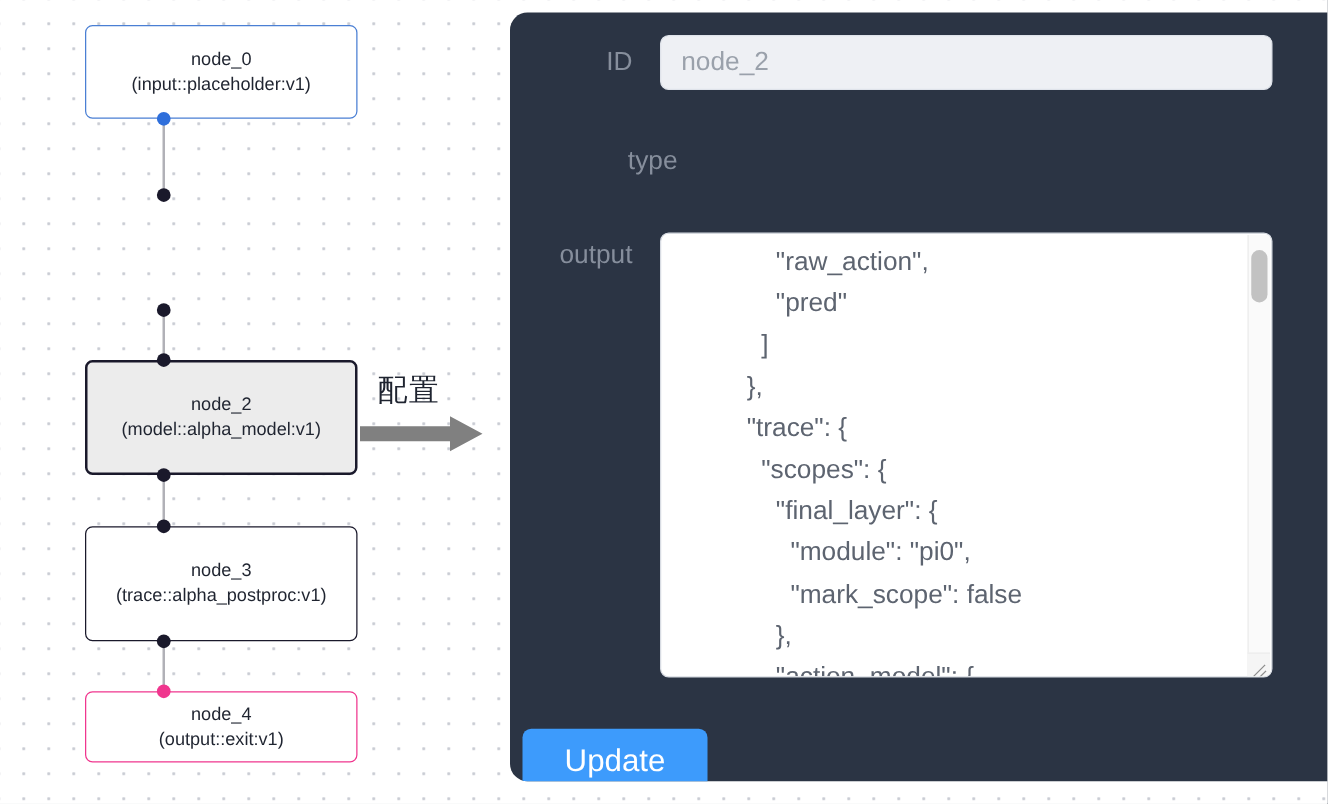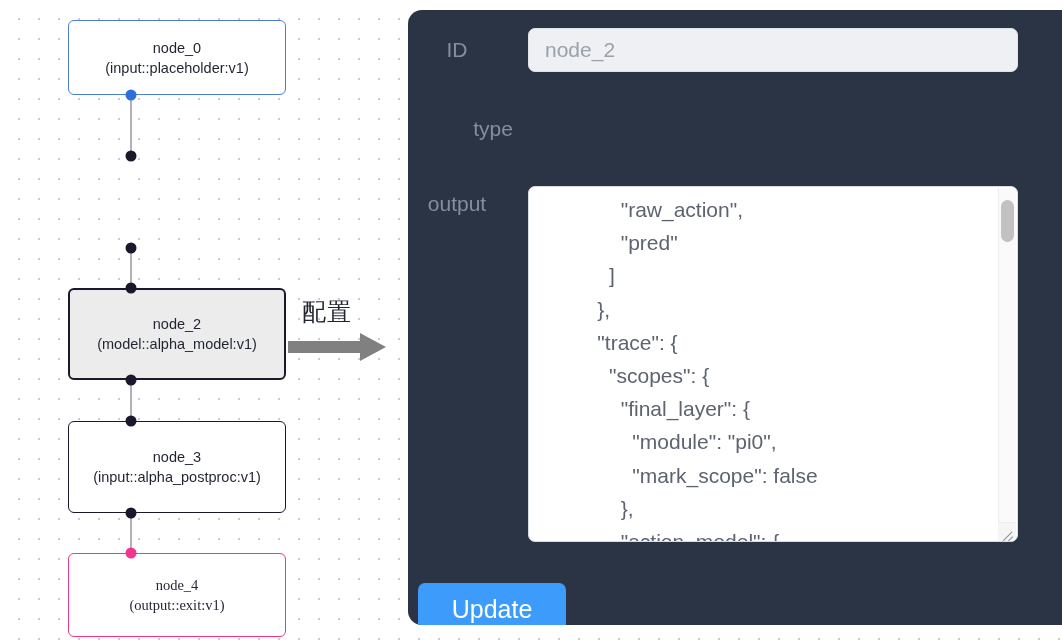"ID" .field-label { text-align: center -> right }
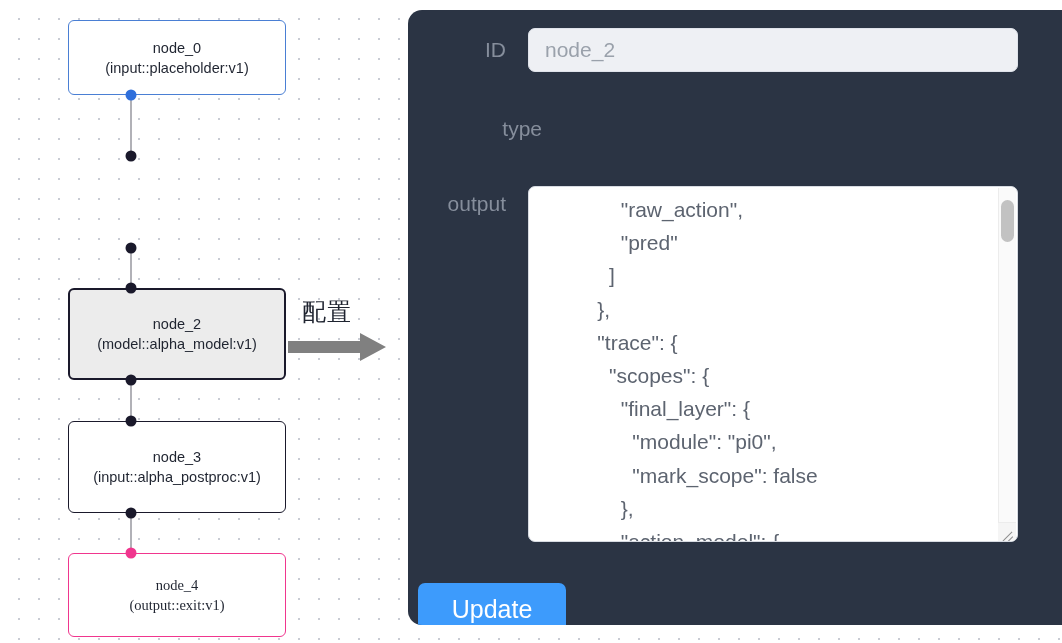"(input::alpha_postproc:v1)" span { text: input::alpha -> trace::alpha }
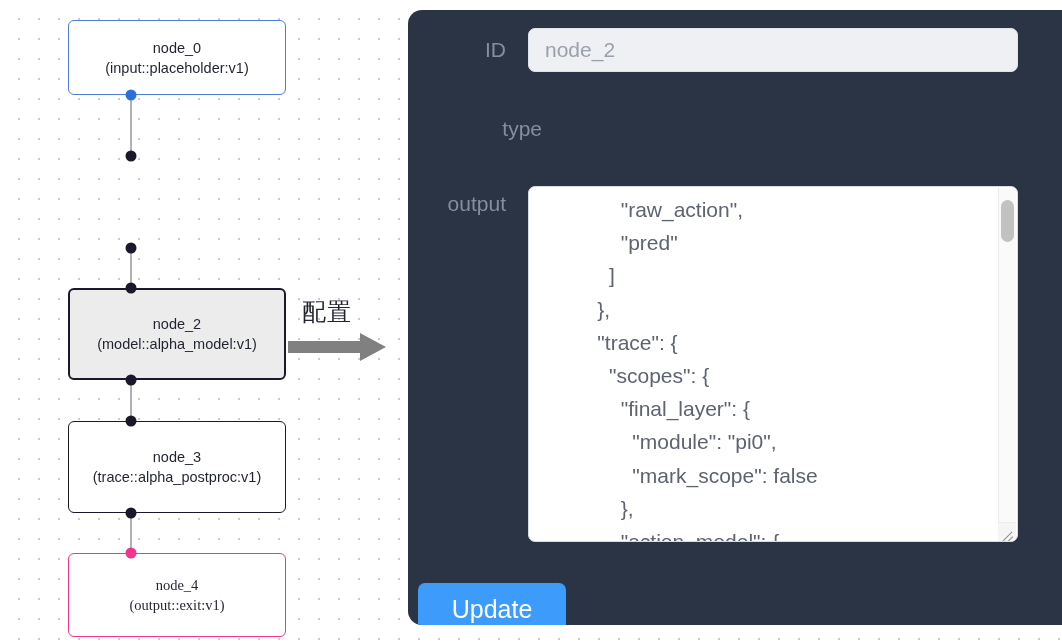"node_4" div.node { font-family: Liberation Serif, serif -> none; height: 84px -> 57px }
